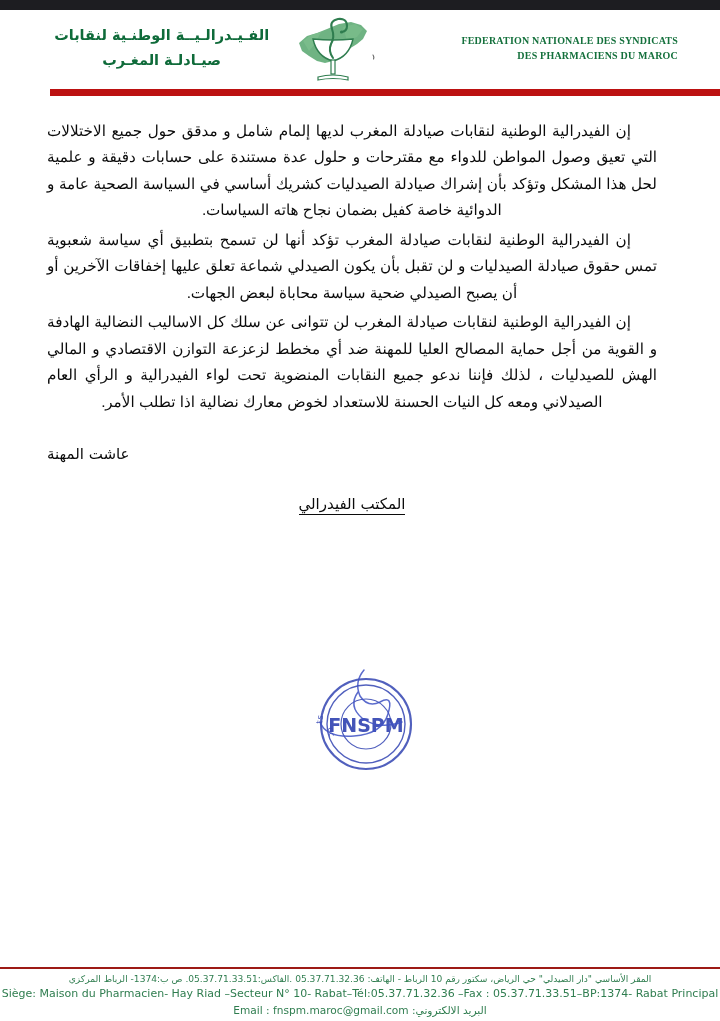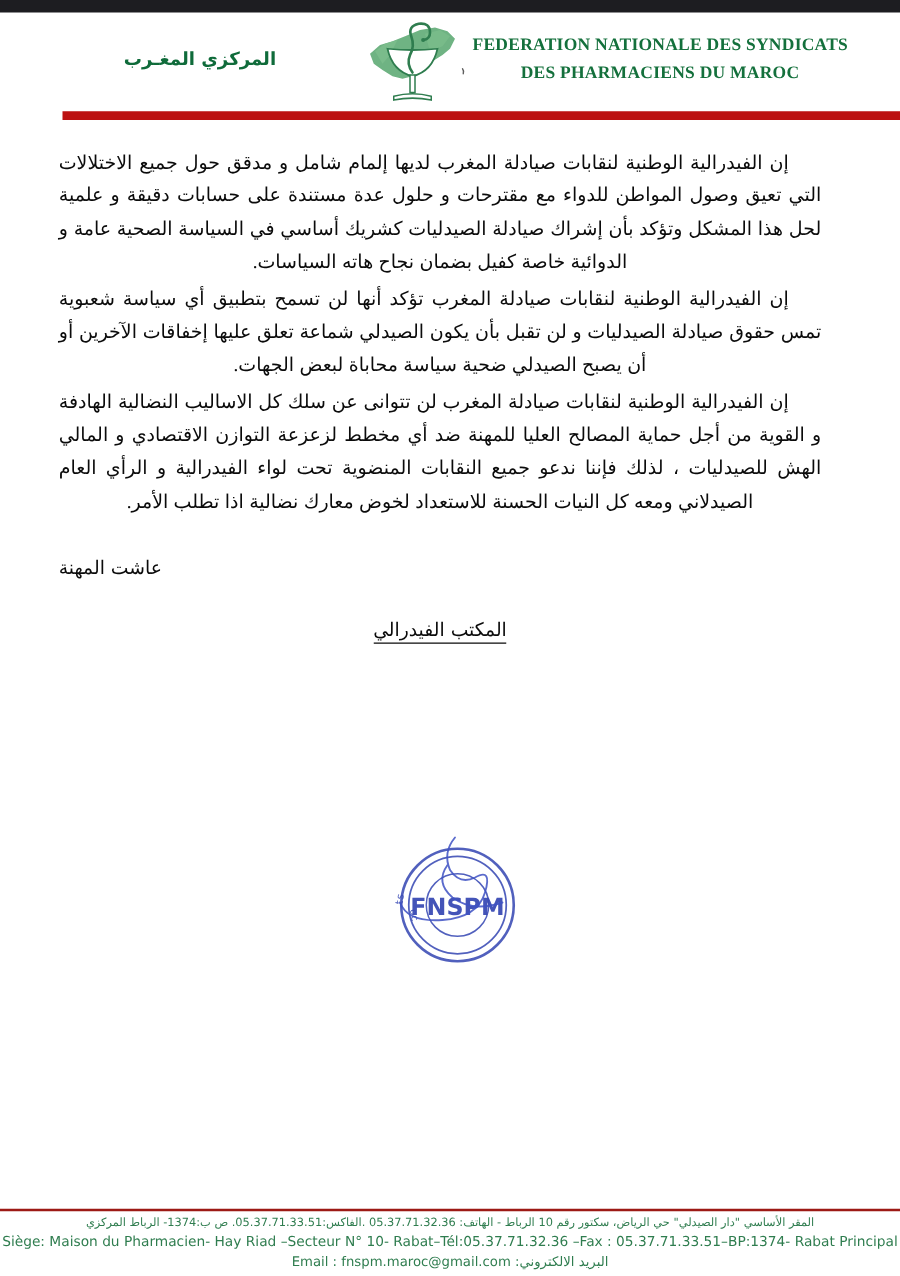"الفـيـدرالـيــة الوطنـية لنقابات" span.l1 { html: none -> <span>الفـيـدرالـيــة الوطنـية لنقابات</span> }
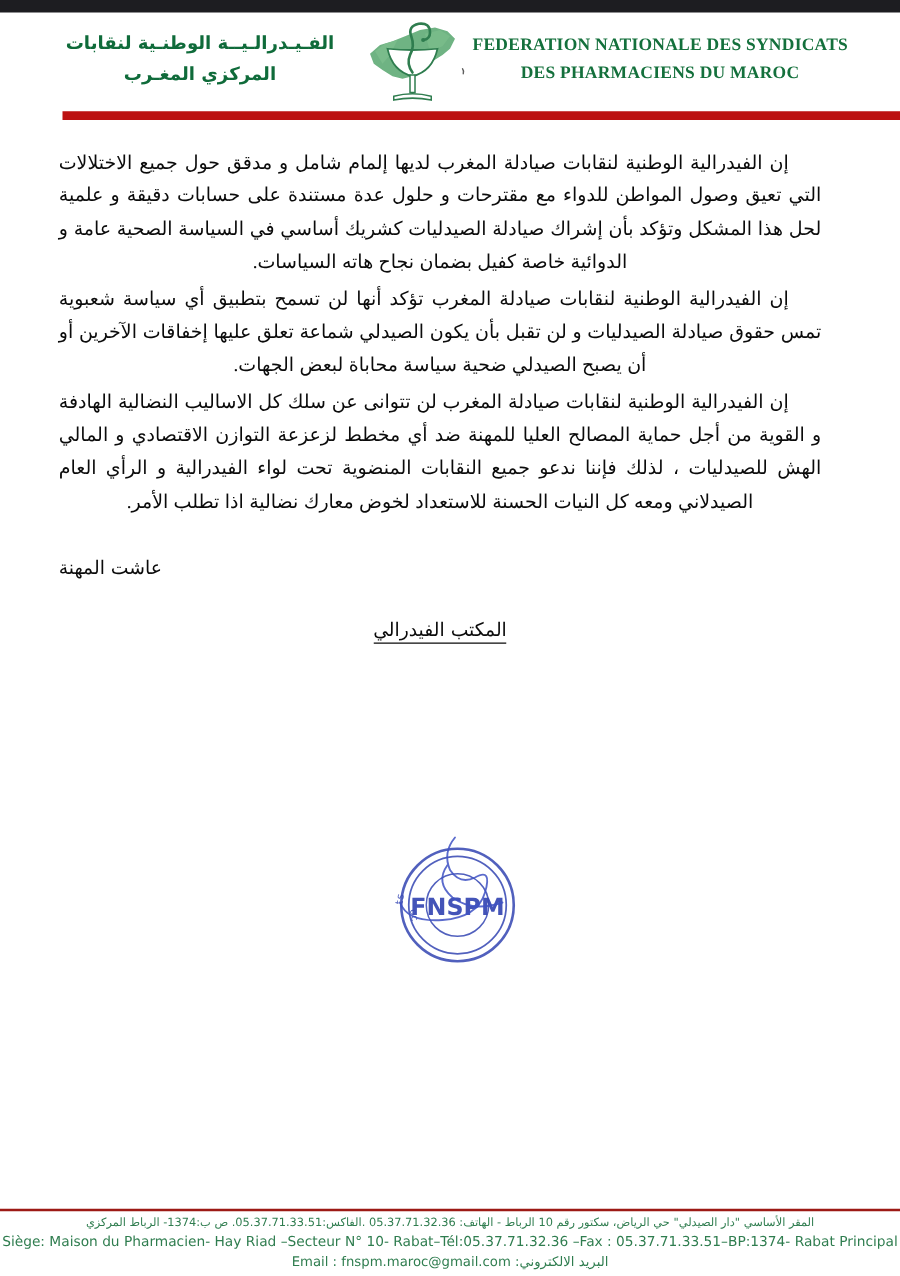"FEDERATION NATIONALE DES SYNDICATS" .header-fr { font-size: 14px -> 10px; text-align: center -> right }
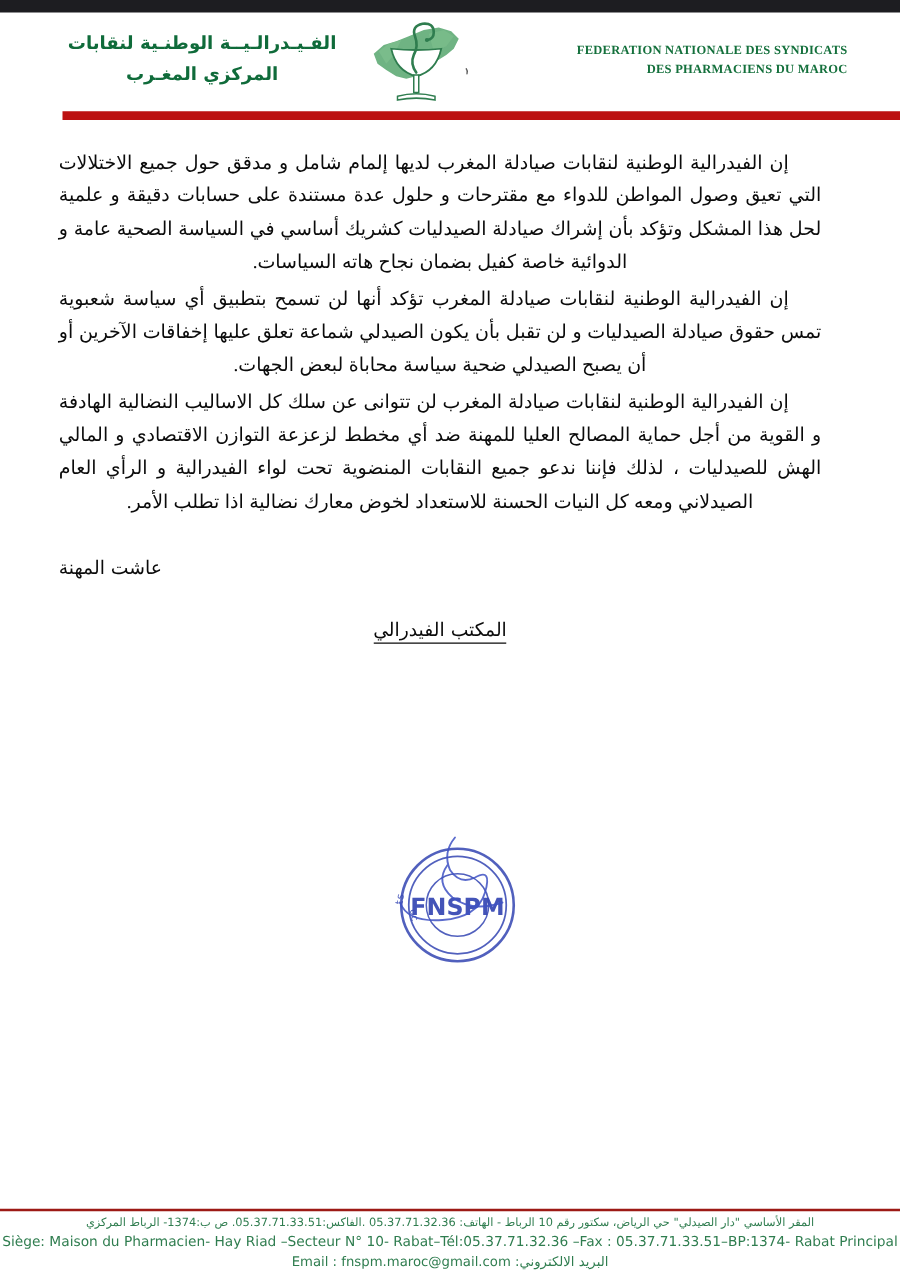"المركزي المغـرب" span.l2 { text: المركزي -> صيـادلـة }
